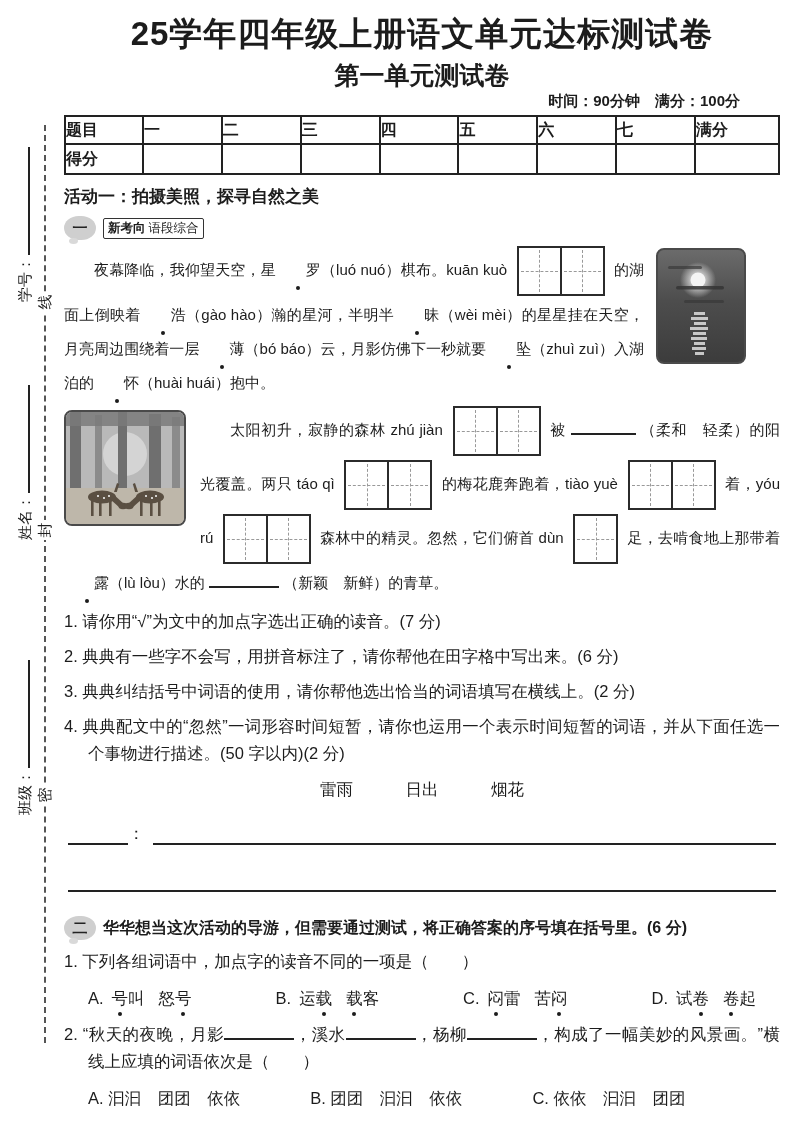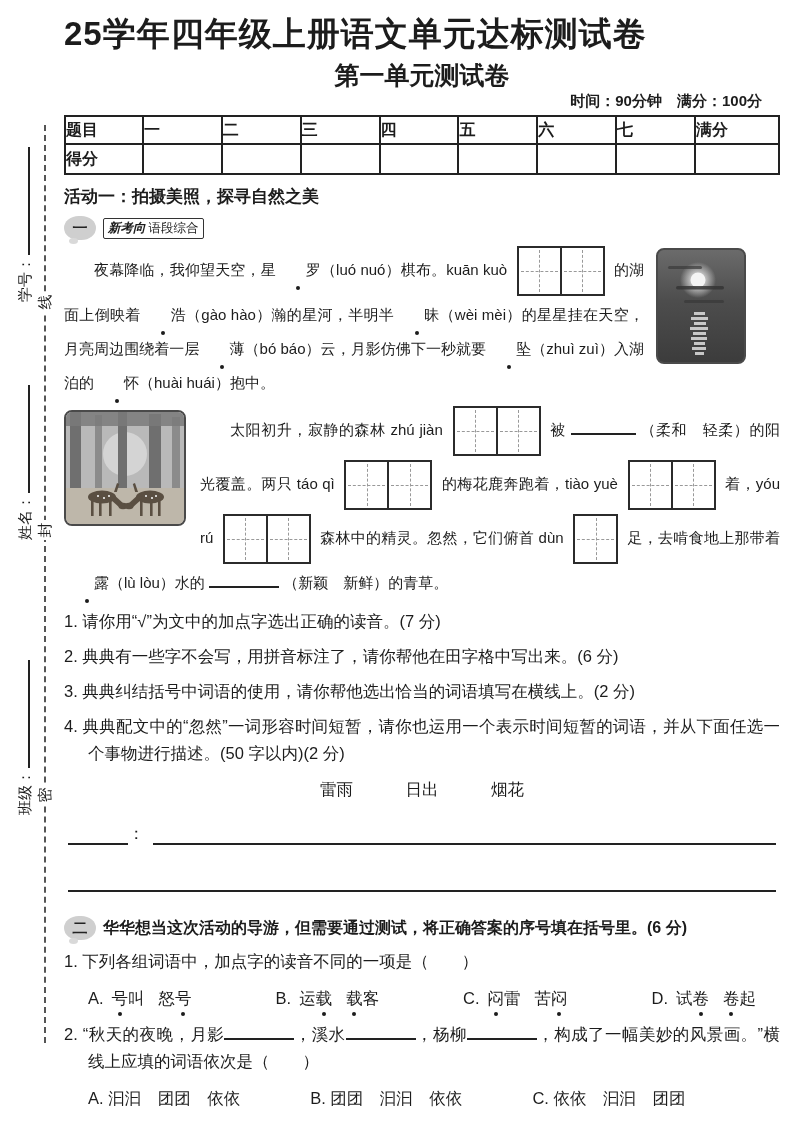"25学年四年级上册语文单元达标测试卷" .title { text-align: left -> center }
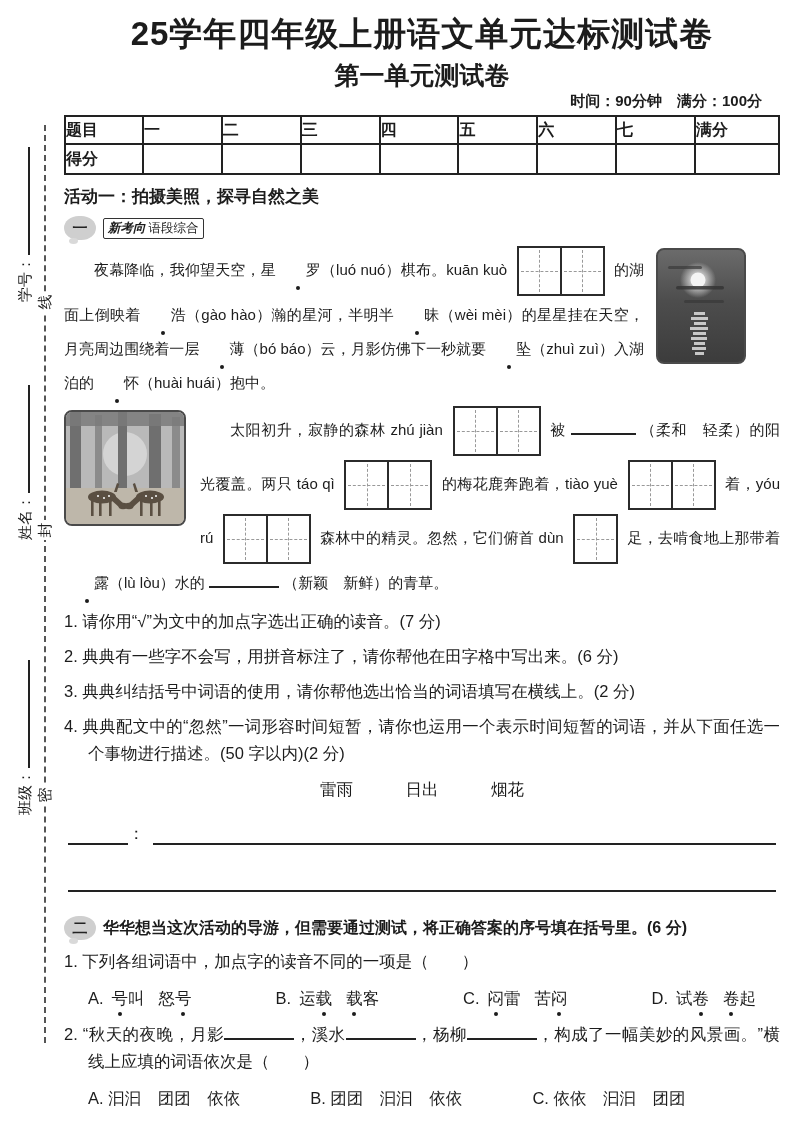"时间：90分钟 满分：100分" .meta { margin: 0 18px 4px 0 -> 0 40px 4px 0 }
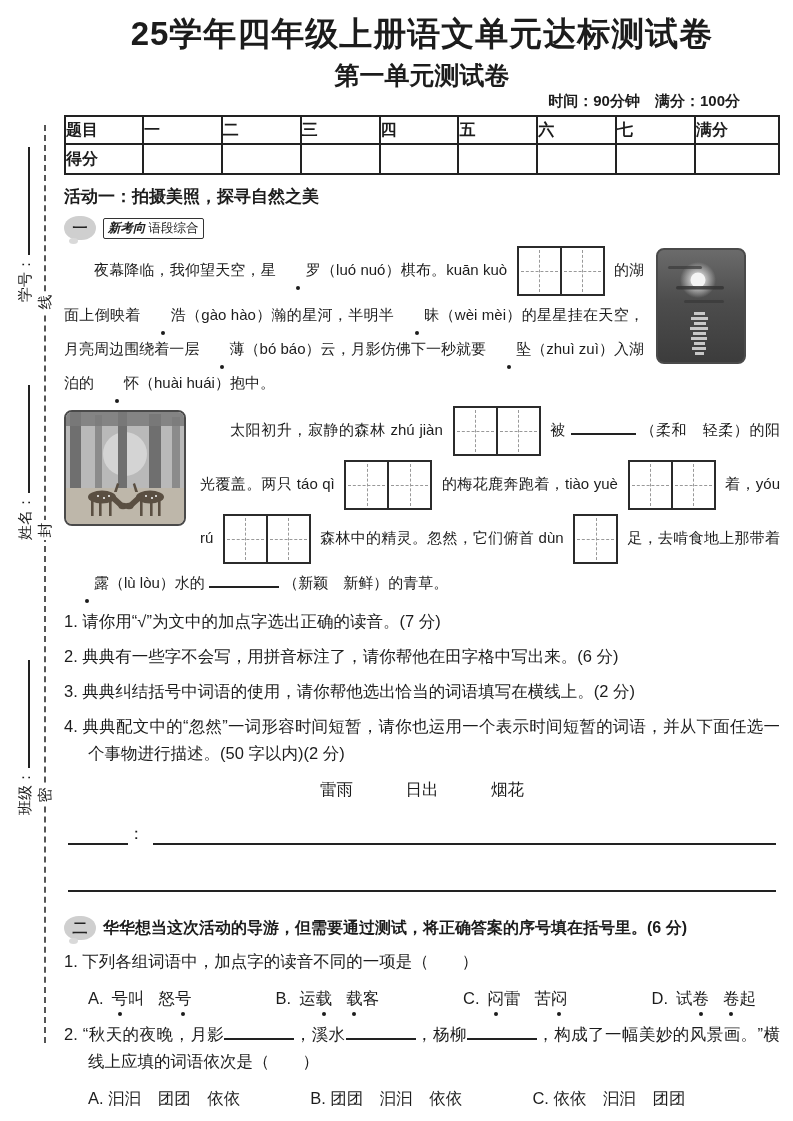"新考向" .tag .t1 { font-style: italic -> none }
